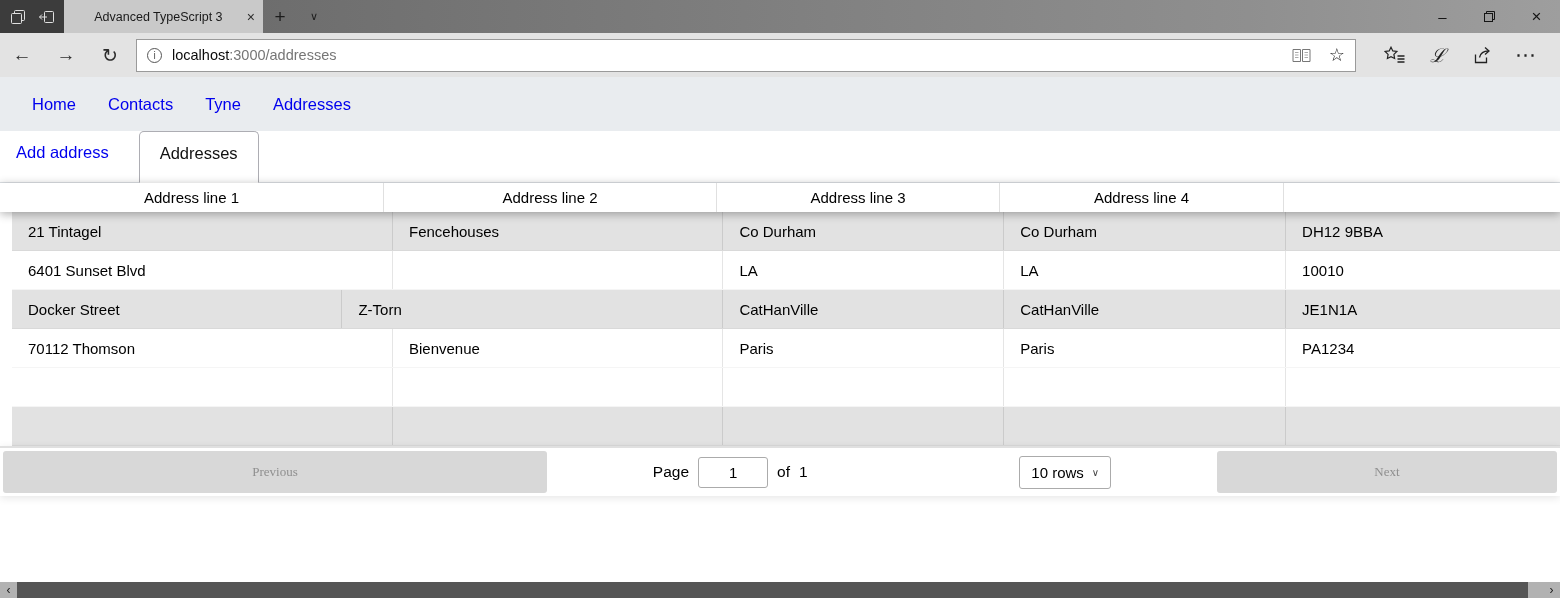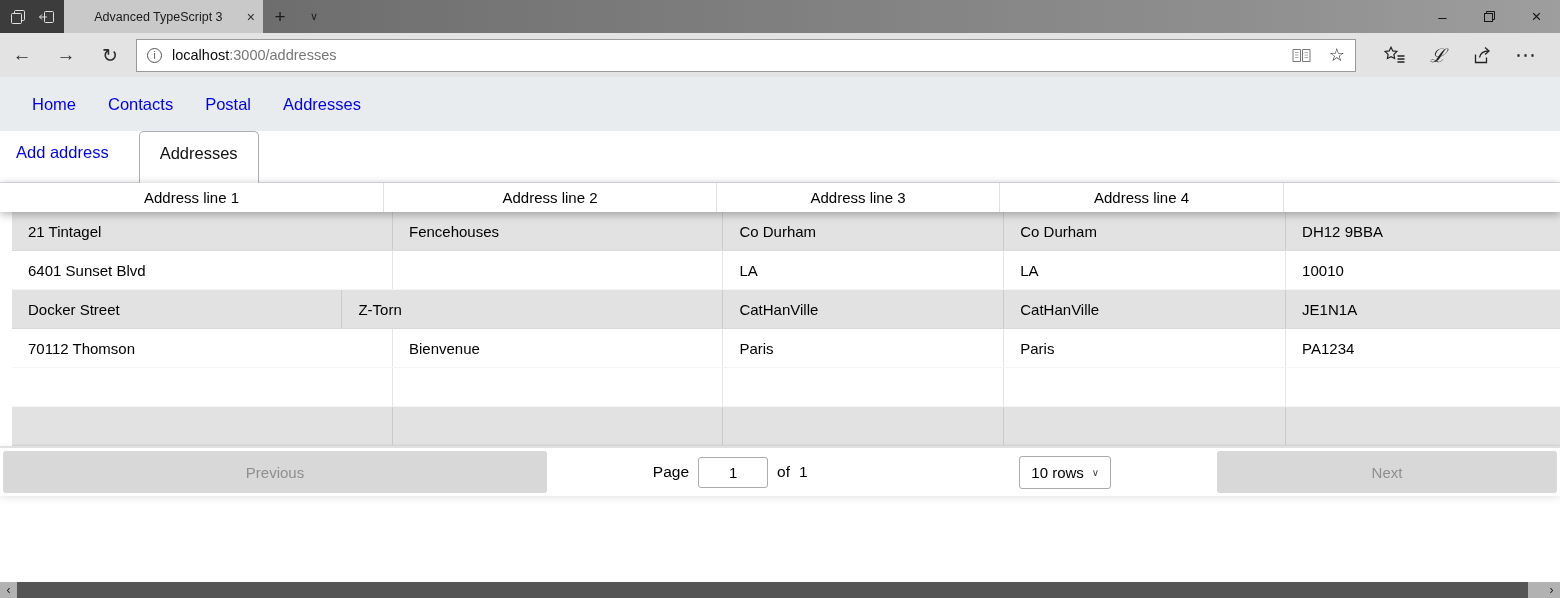"Postal" a.nav-link { text: Postal -> Tyne }
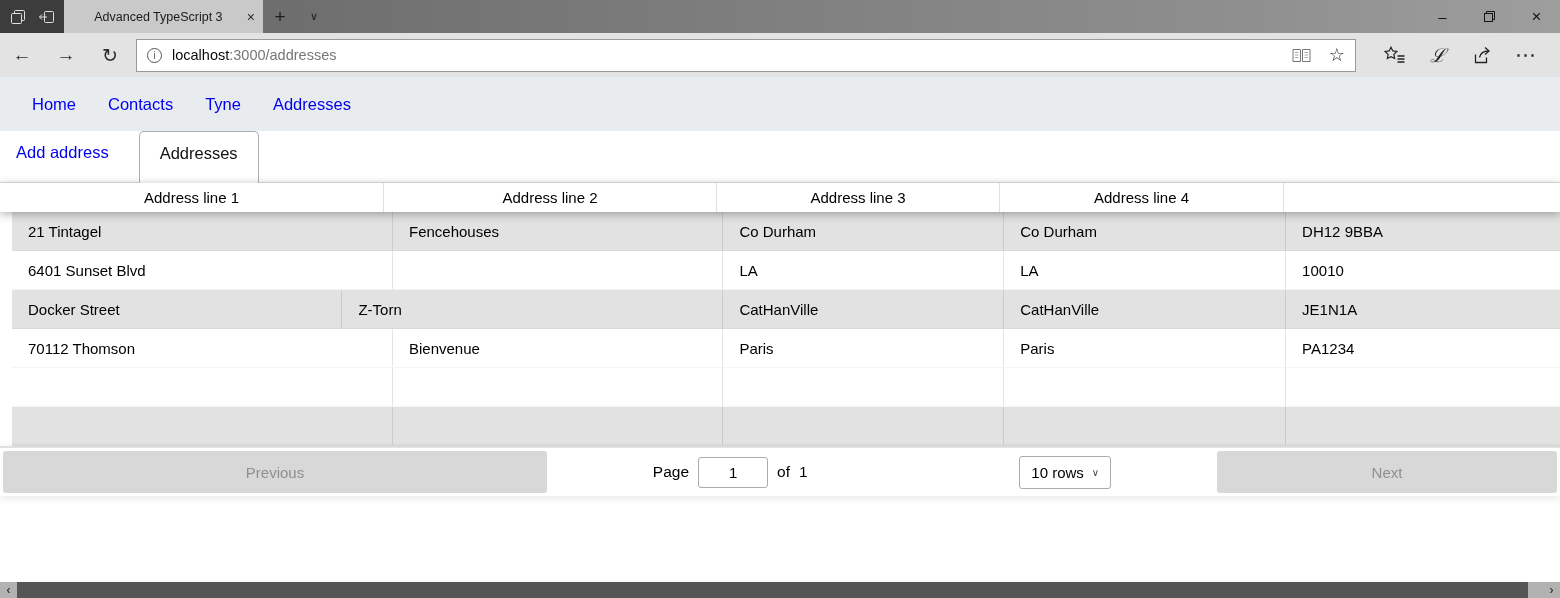"Previous" .pg-btn { font-family: Liberation Sans, sans-serif -> Liberation Serif, serif; font-size: 15px -> 13px }
